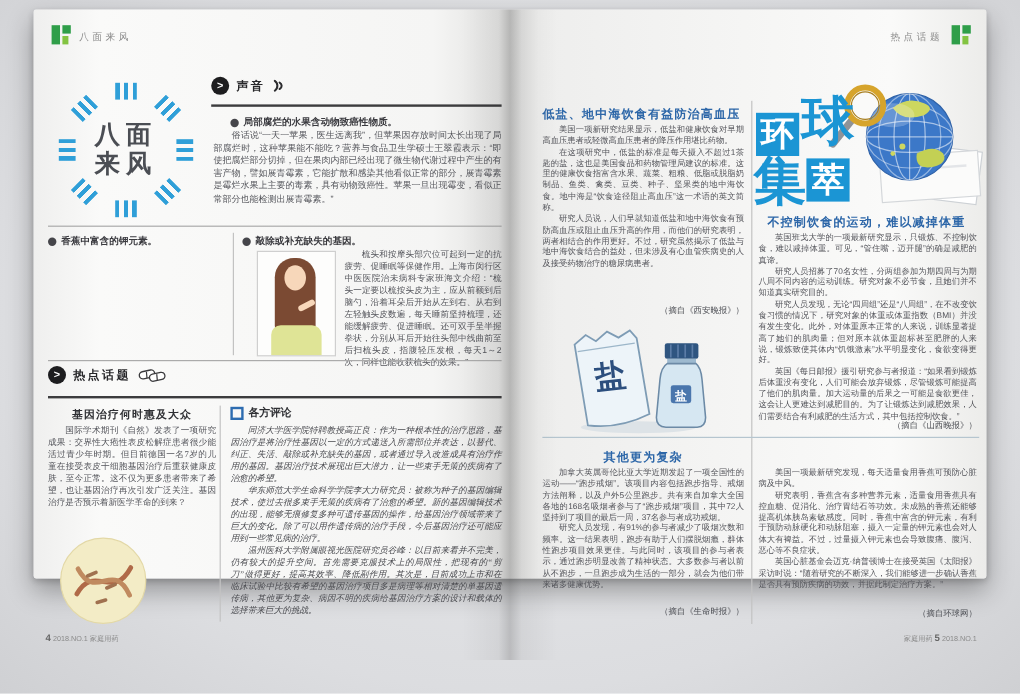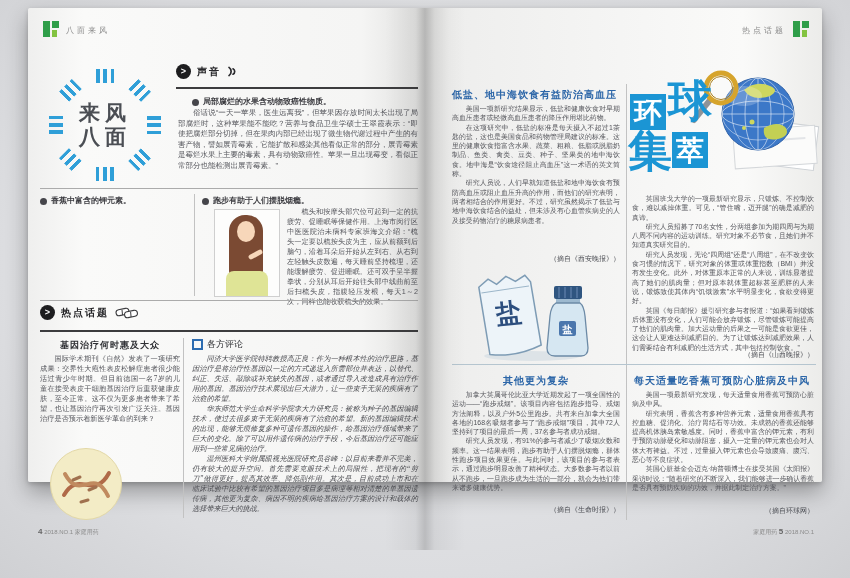"来风" div { order: before "八面" -> after "八面" }
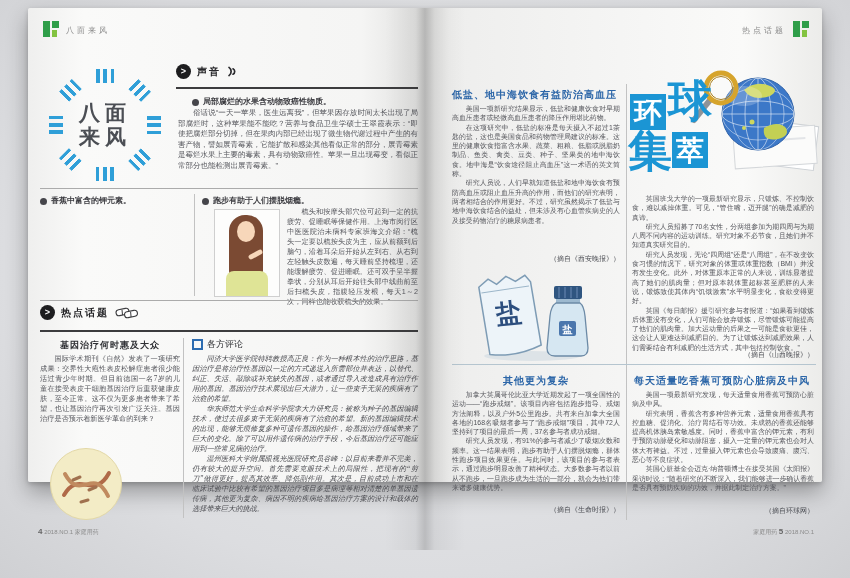"不控制饮食的运动，难以减掉体重" div.abs { html: none -> <div>不控制饮食的运动，难以减掉体重</div> }
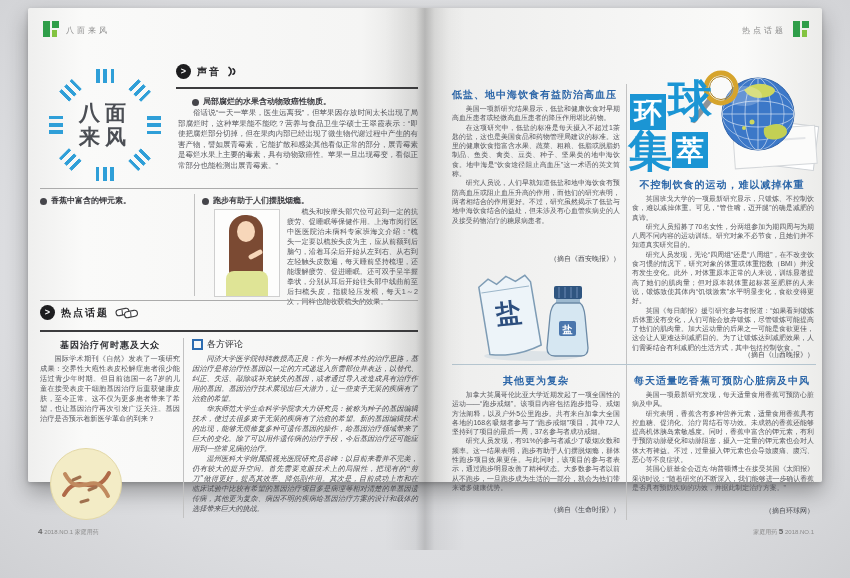"跑步有助于人们摆脱烟瘾。" span { text: 跑步有助于人们摆脱烟瘾 -> 敲除或补充缺失的基因 }
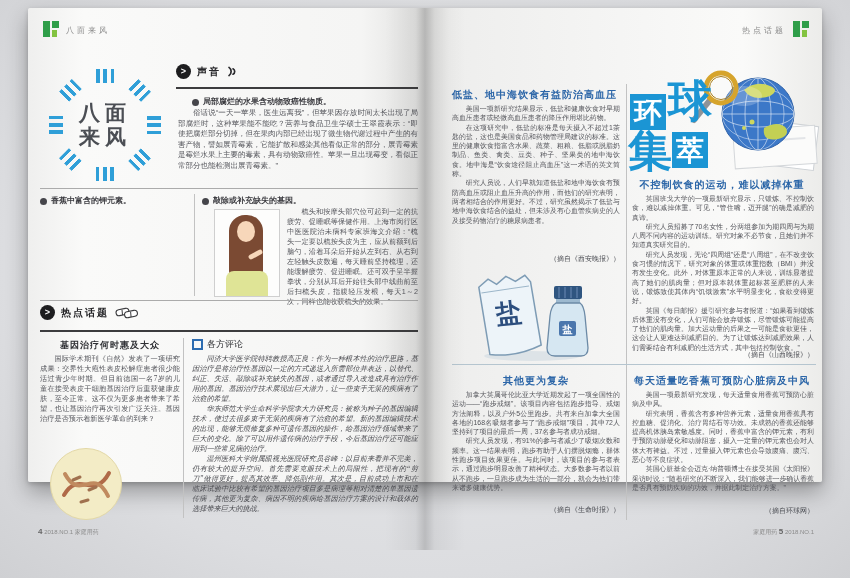"各方评论" .c-head { font-weight: normal -> bold }
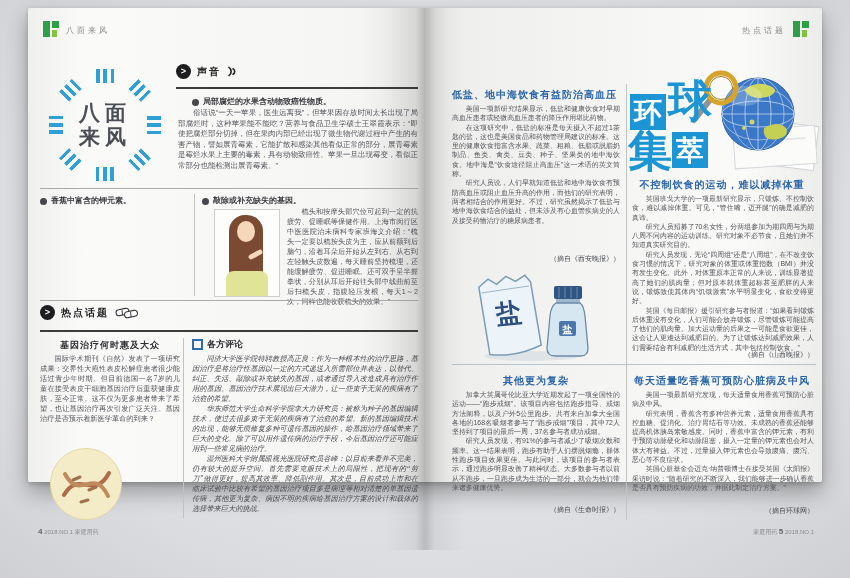"每天适量吃香蕉可预防心脏病及中风" div.abs { html: <div>每天适量吃香蕉可预防心脏病及中风</div> -> none }
